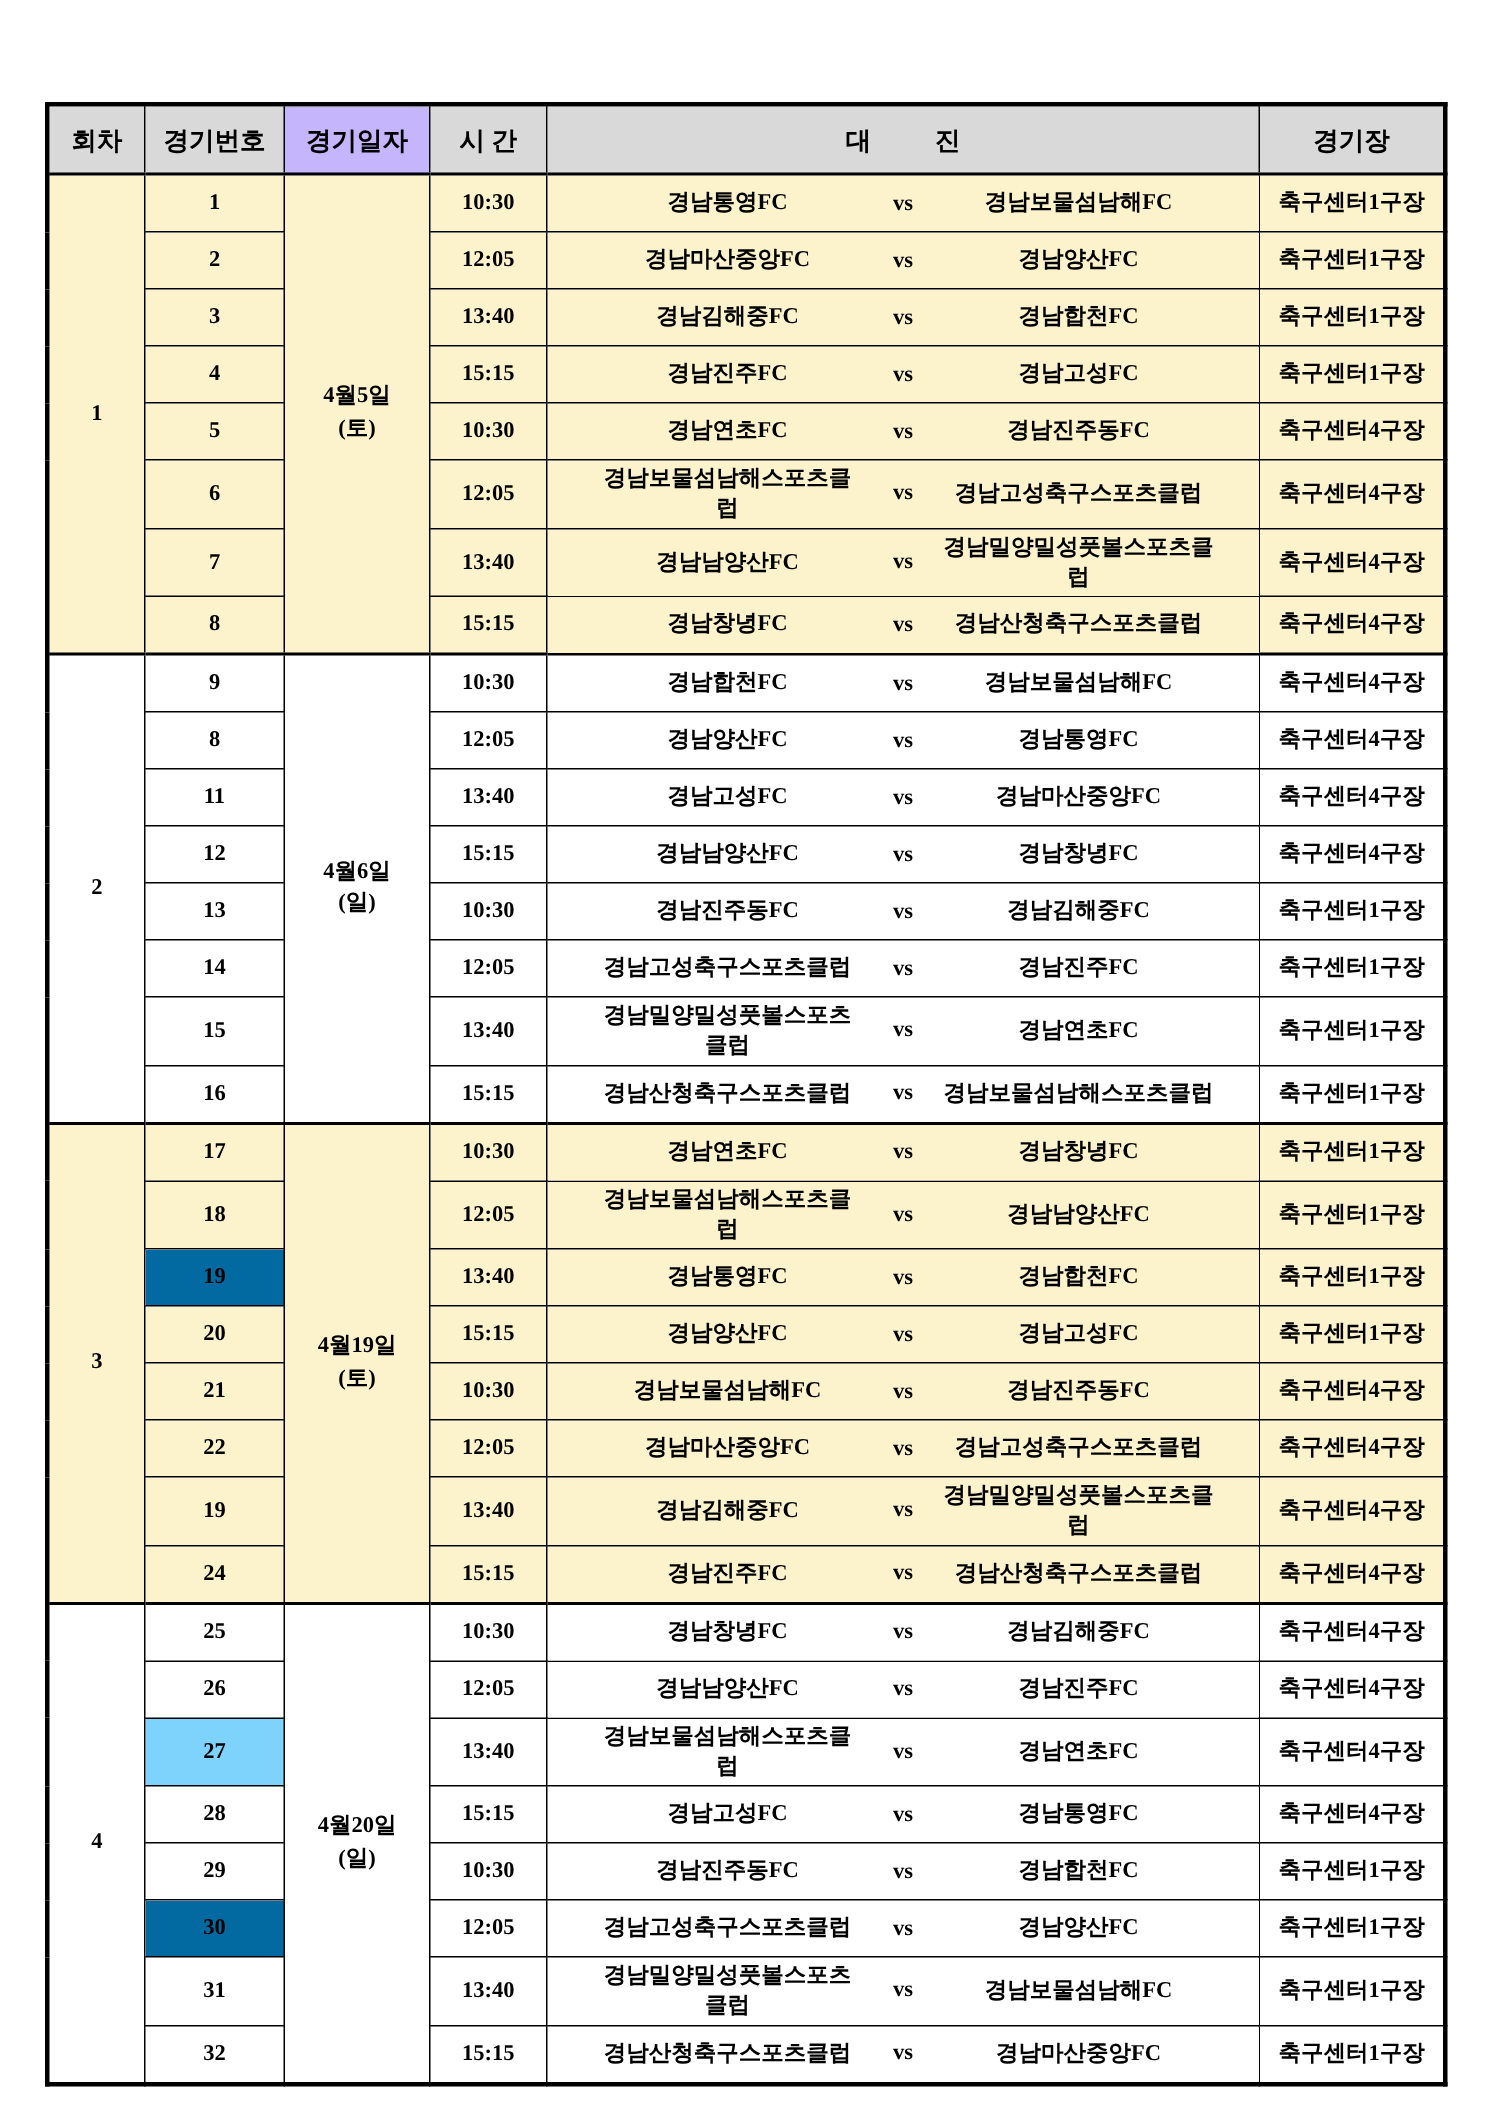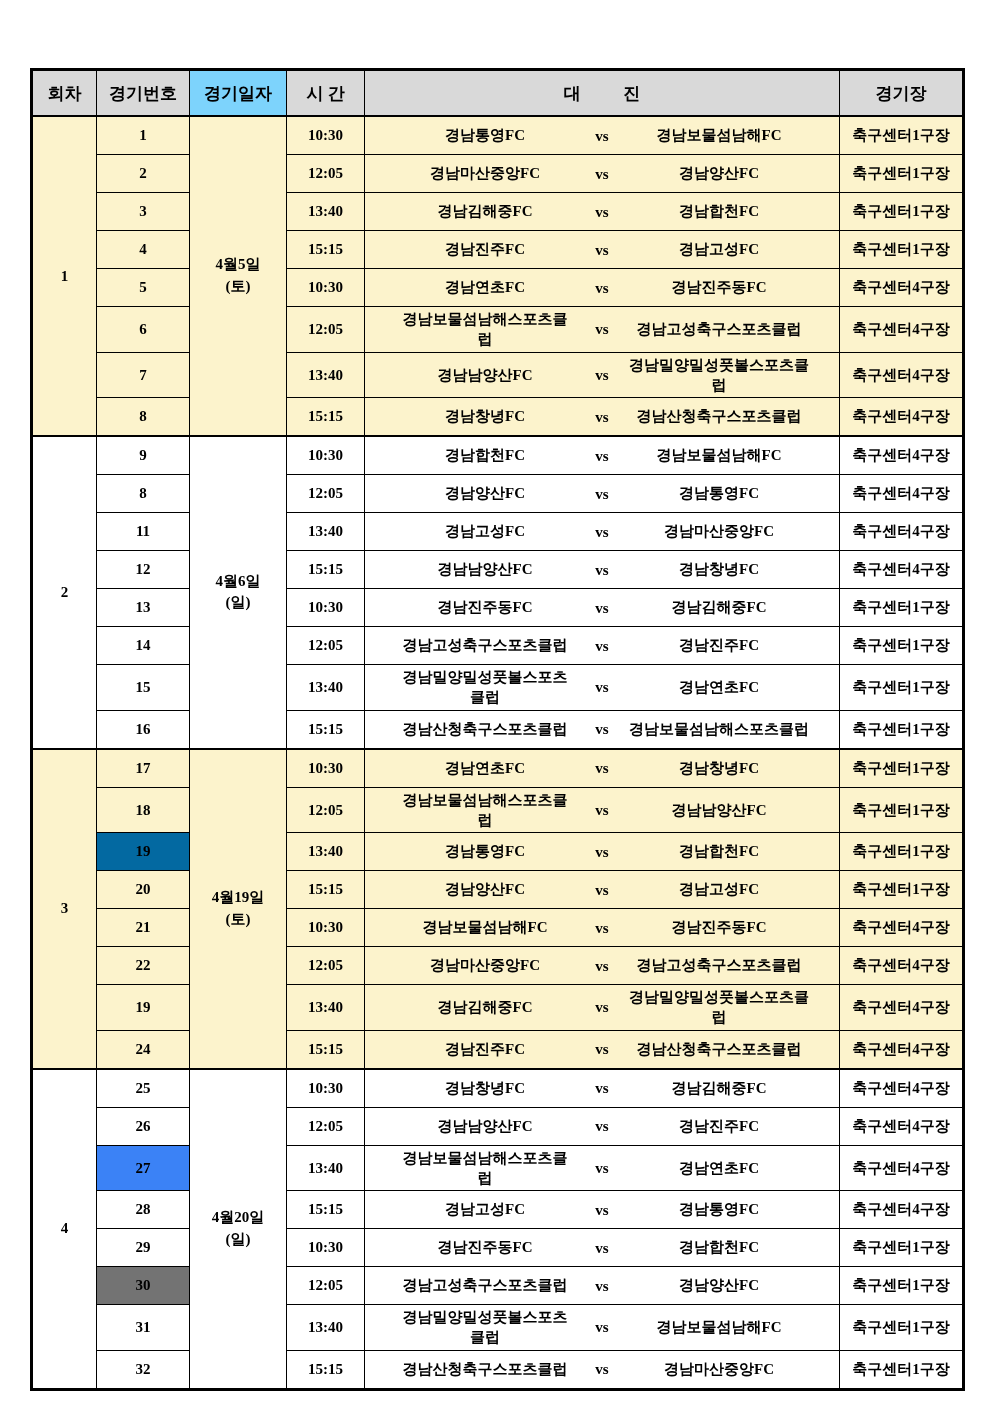"경기일자" th { background: #7dd3fc -> #c4b5fd }
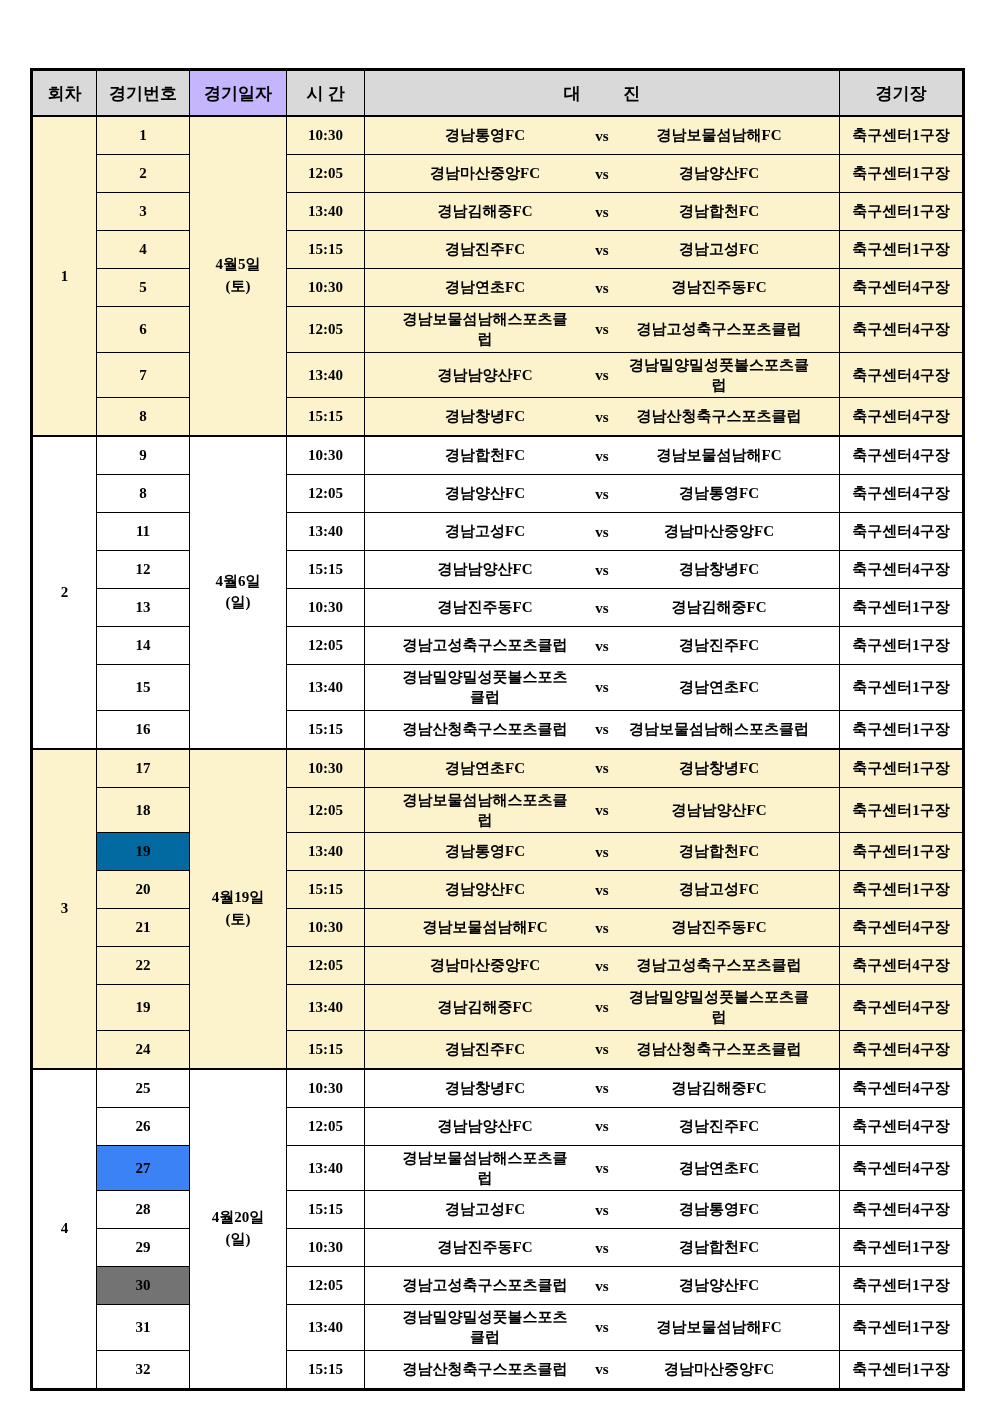"27" td { background: #3b82f6 -> #7dd3fc }
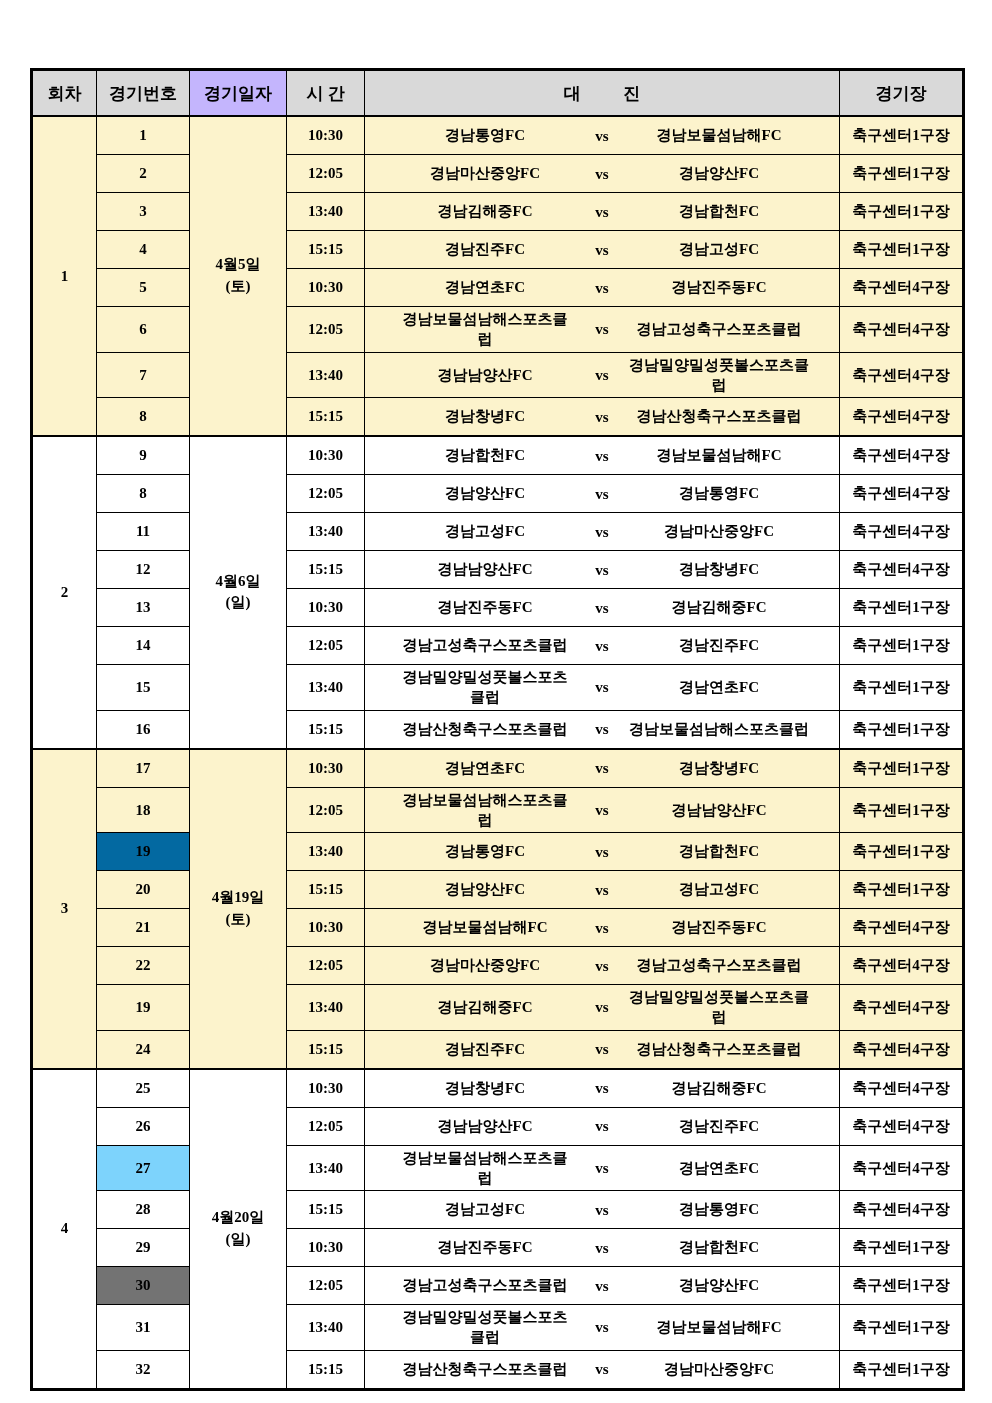"30" td { background: #737373 -> #0369a1 }
